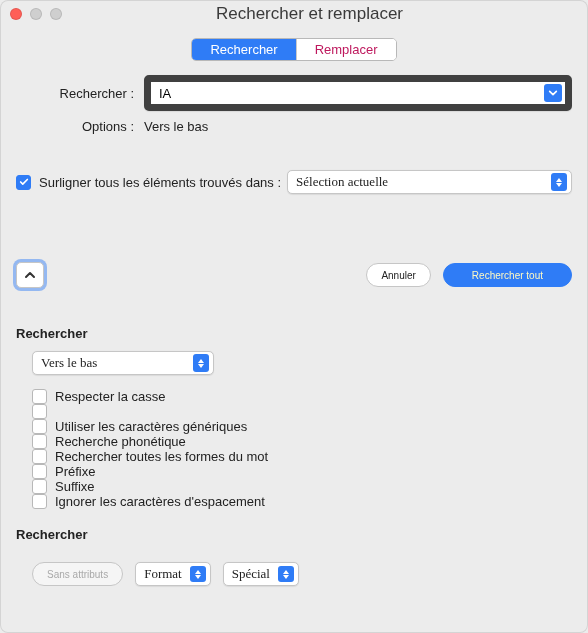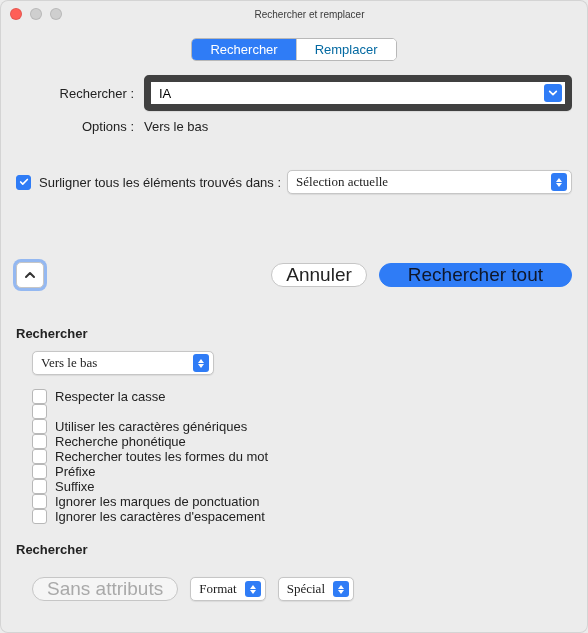"Rechercher et remplacer" .title { font-size: 10px -> 17px }
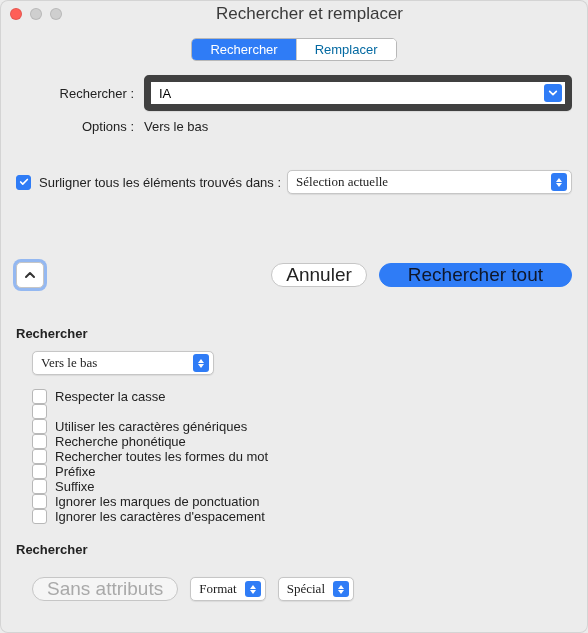"Remplacer" .segmented .seg { color: #0369a1 -> #be185d }
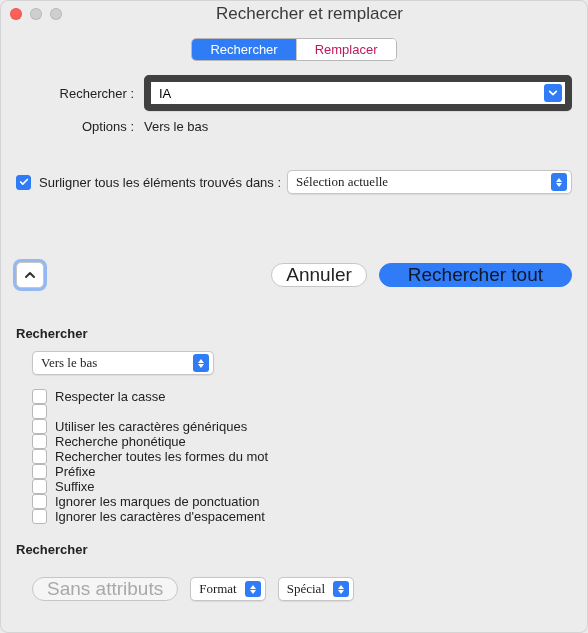"Annuler" .btn { font-size: 19px -> 10px }
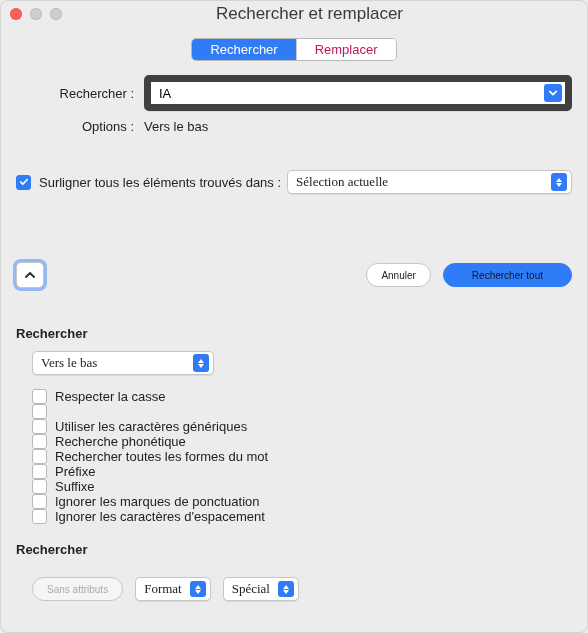"Rechercher tout" .btn.primary { color: #0f172a -> #fef9c3 }
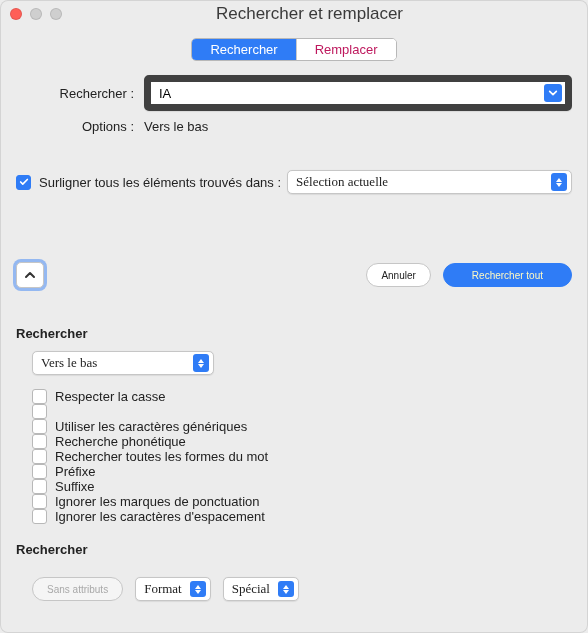"Ignorer les marques de ponctuation" div.cl-row { html: <div> <span></span> <span>Ignorer les marques de ponctuation</span> </div> -> none }
